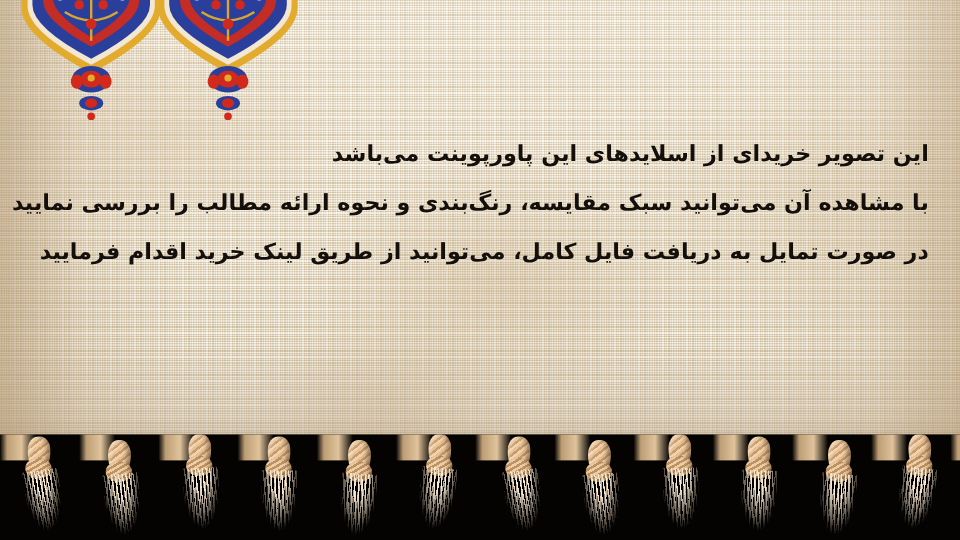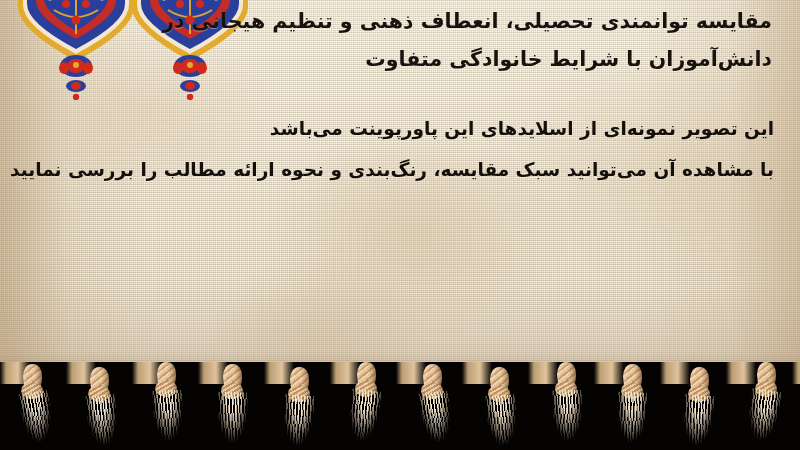"مقایسه توانمندی تحصیلی، انعطاف ذهنی" div.title-block { html: <div> <span>مقایسه توانمندی تحصیلی، انعطاف ذهنی و تنظیم هیجانی در</span> <span>دانش‌آموزان با شرایط خانوادگی متفاوت</span> </div> -> none }
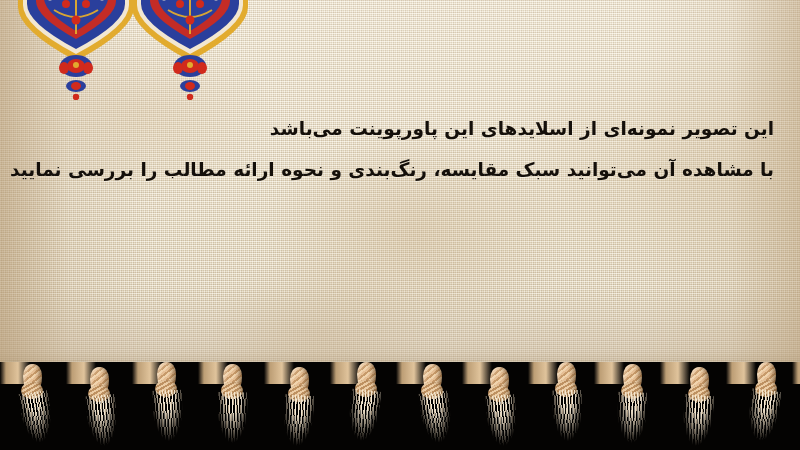"این تصویر نمونه‌ای از اسلایدهای" span.line { text: نمونه -> خرید }
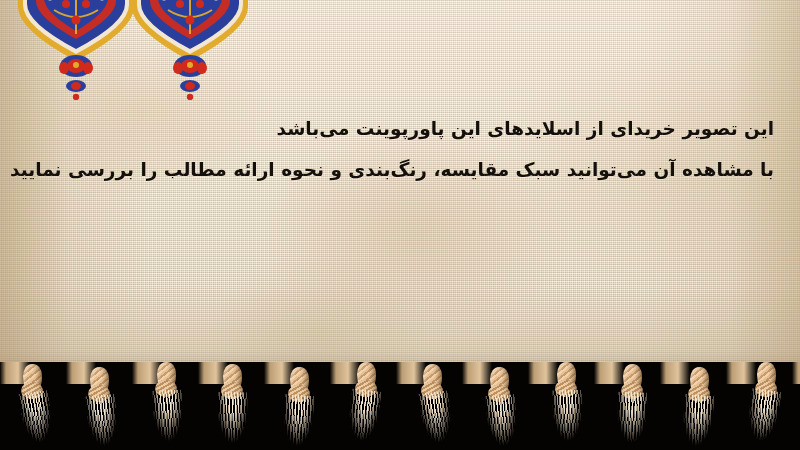"در صورت تمایل به دریافت" span.line { html: none -> <span>در صورت تمایل به دریافت فایل کامل، می‌توانید از طریق لینک خرید اقدام فرمایید</span> }
